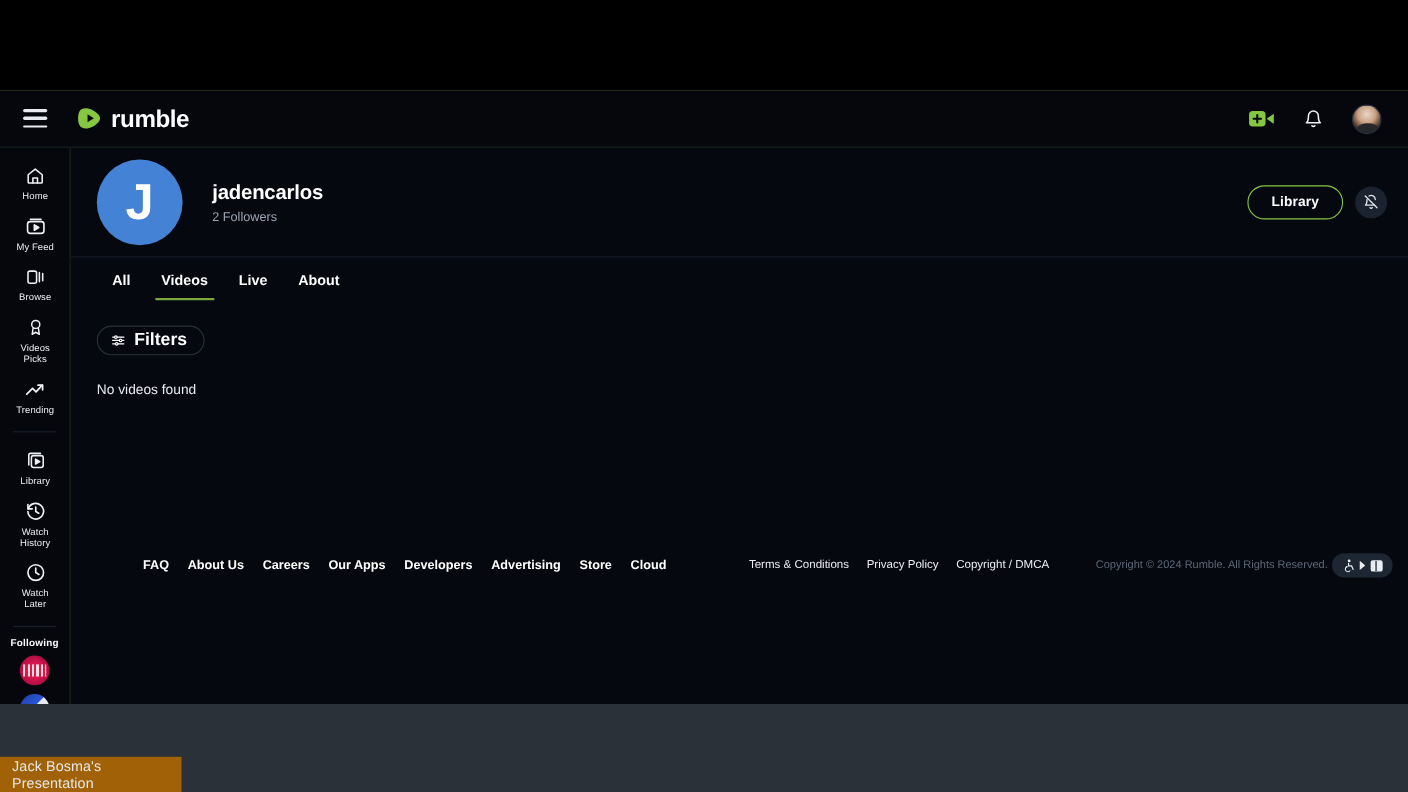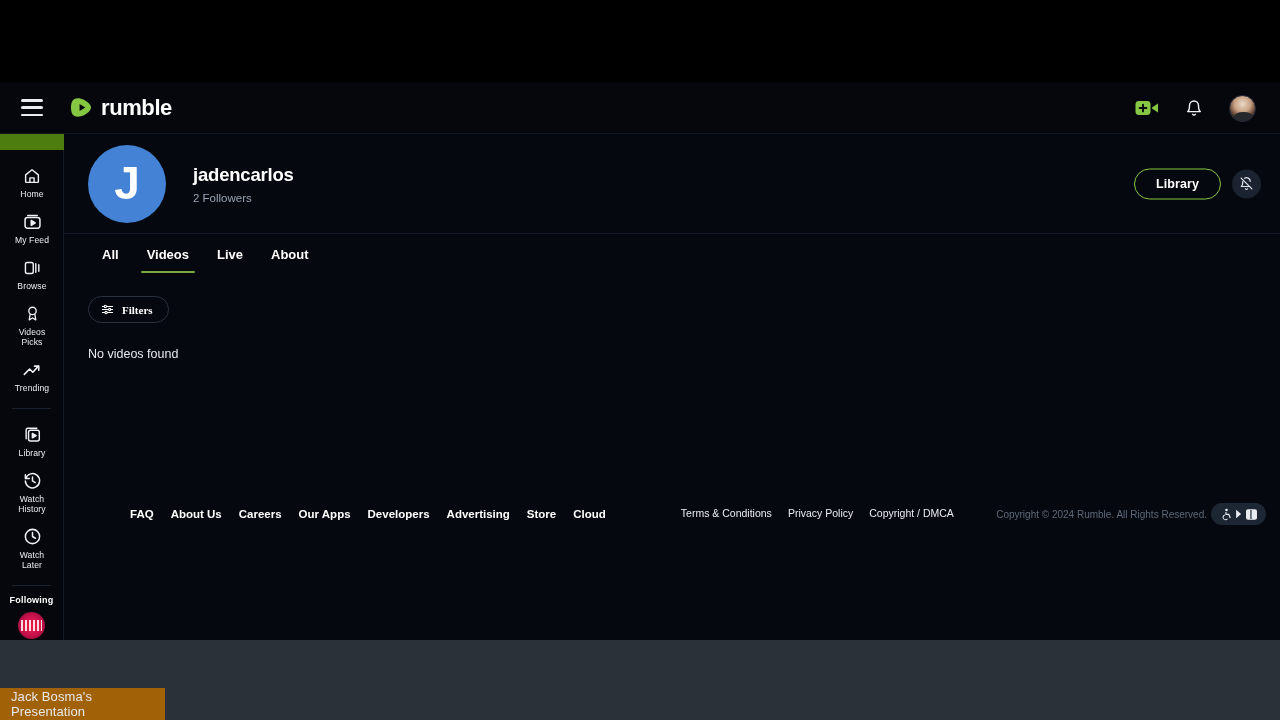"Home" #sidebar { top: 68px -> 52px }
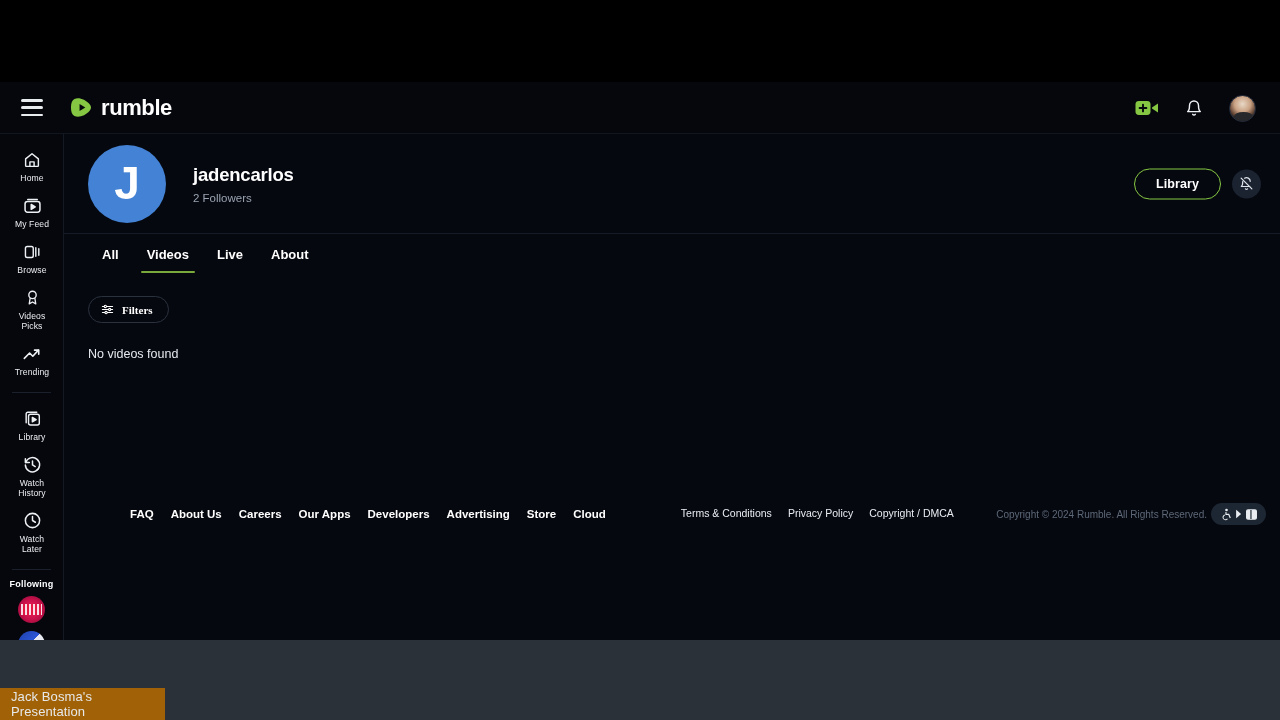"Filters" #filters-btn { font-family: Liberation Serif, serif -> Liberation Sans, sans-serif; font-size: 11px -> 16px }
